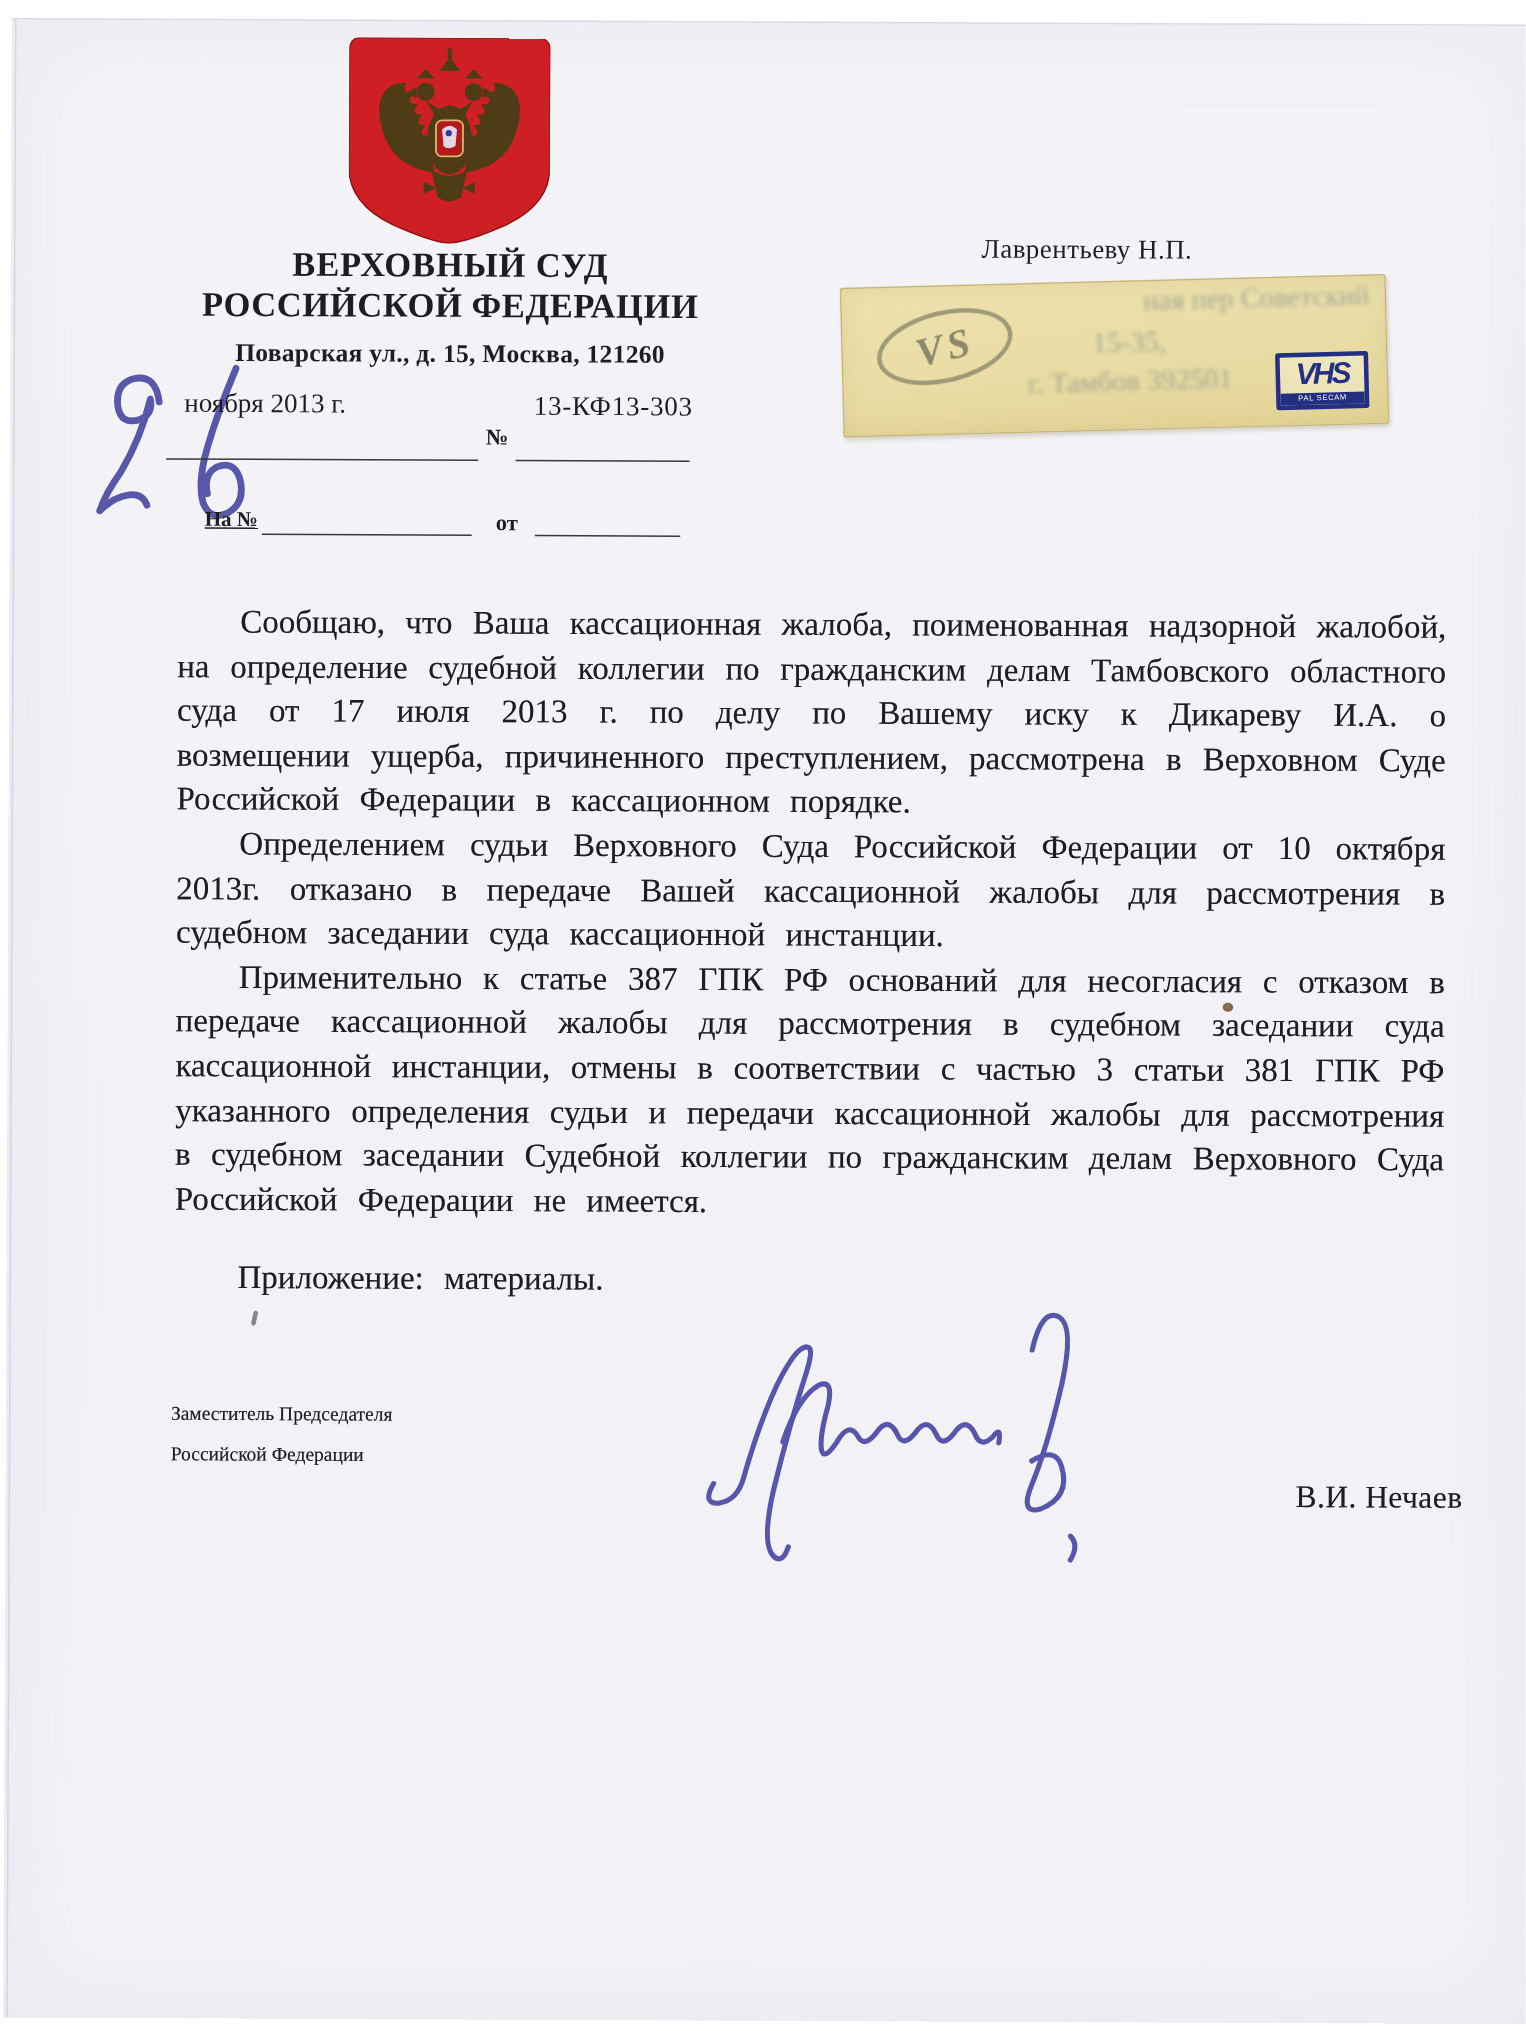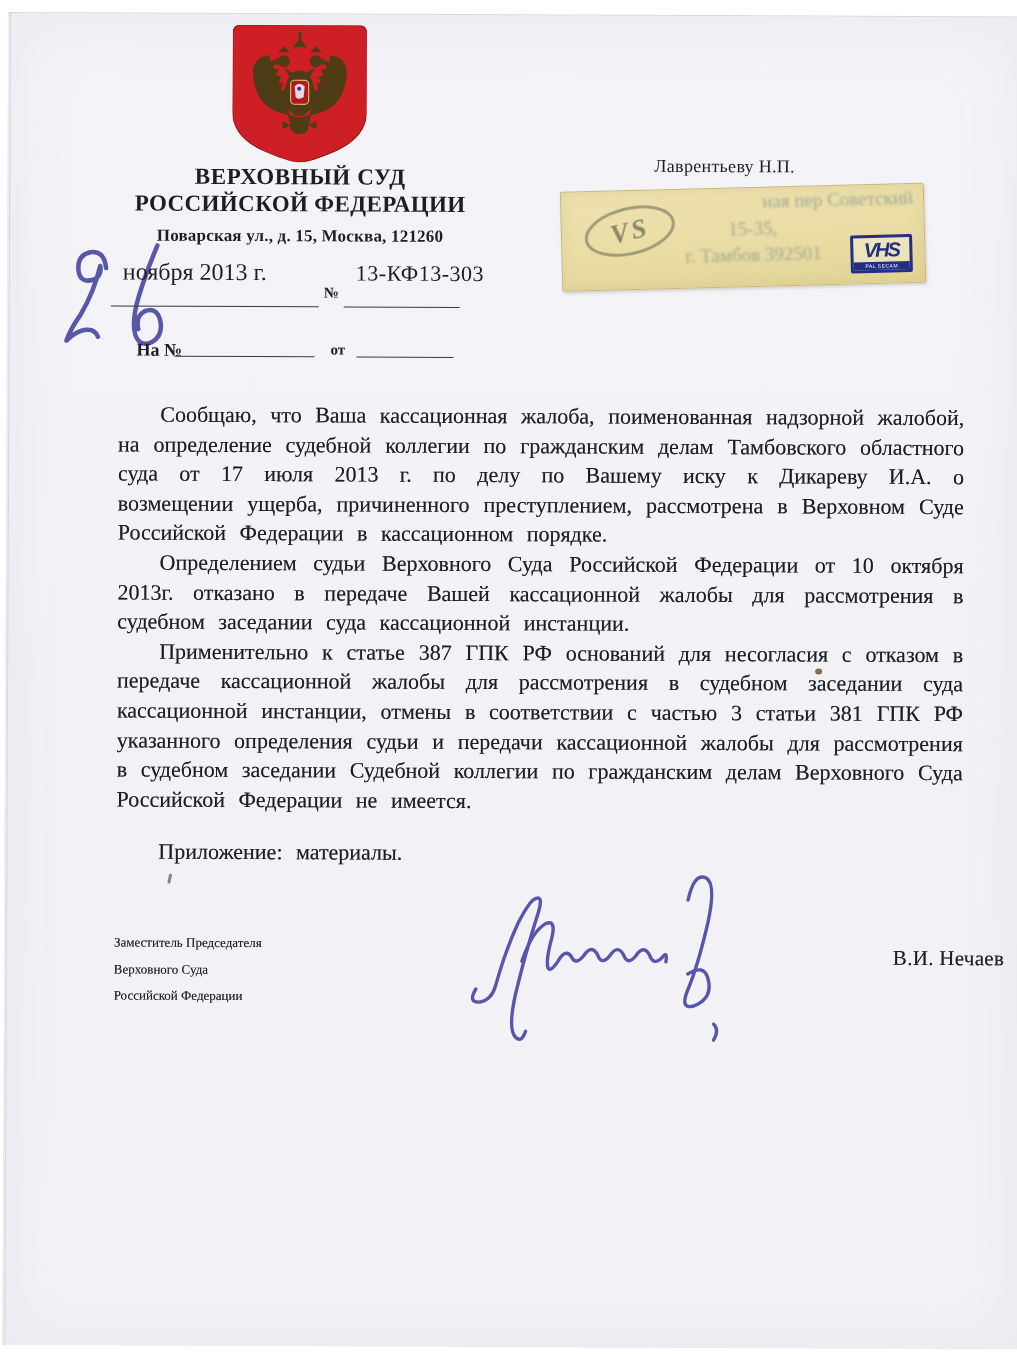"ноября 2013 г." .date-text { font-size: 24px -> 18px }
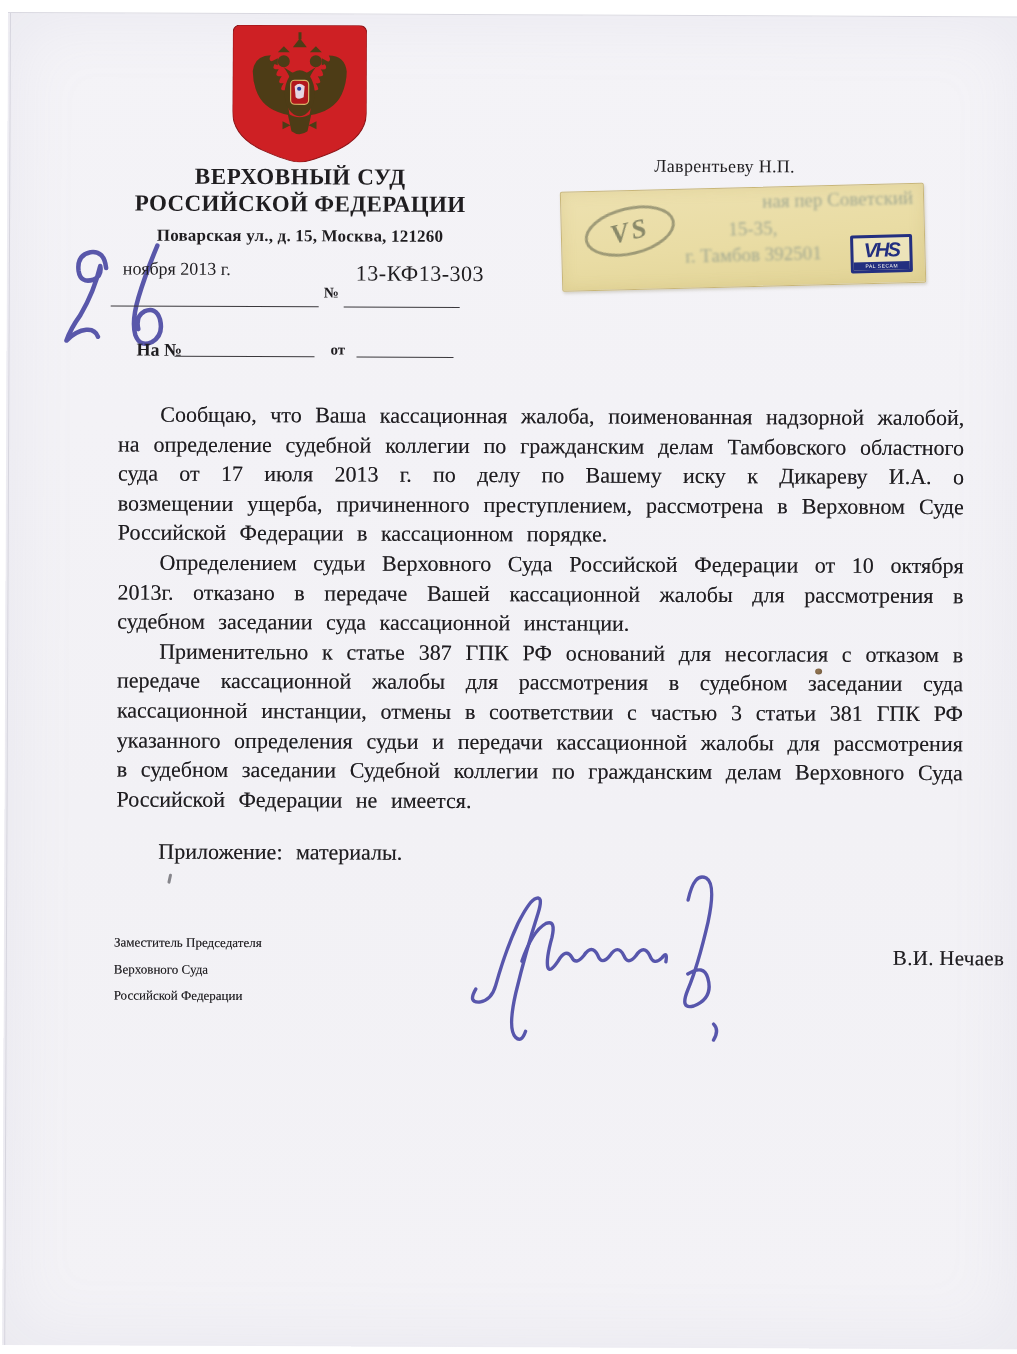"13-КФ13-303" .doc-no { font-size: 22px -> 18px }
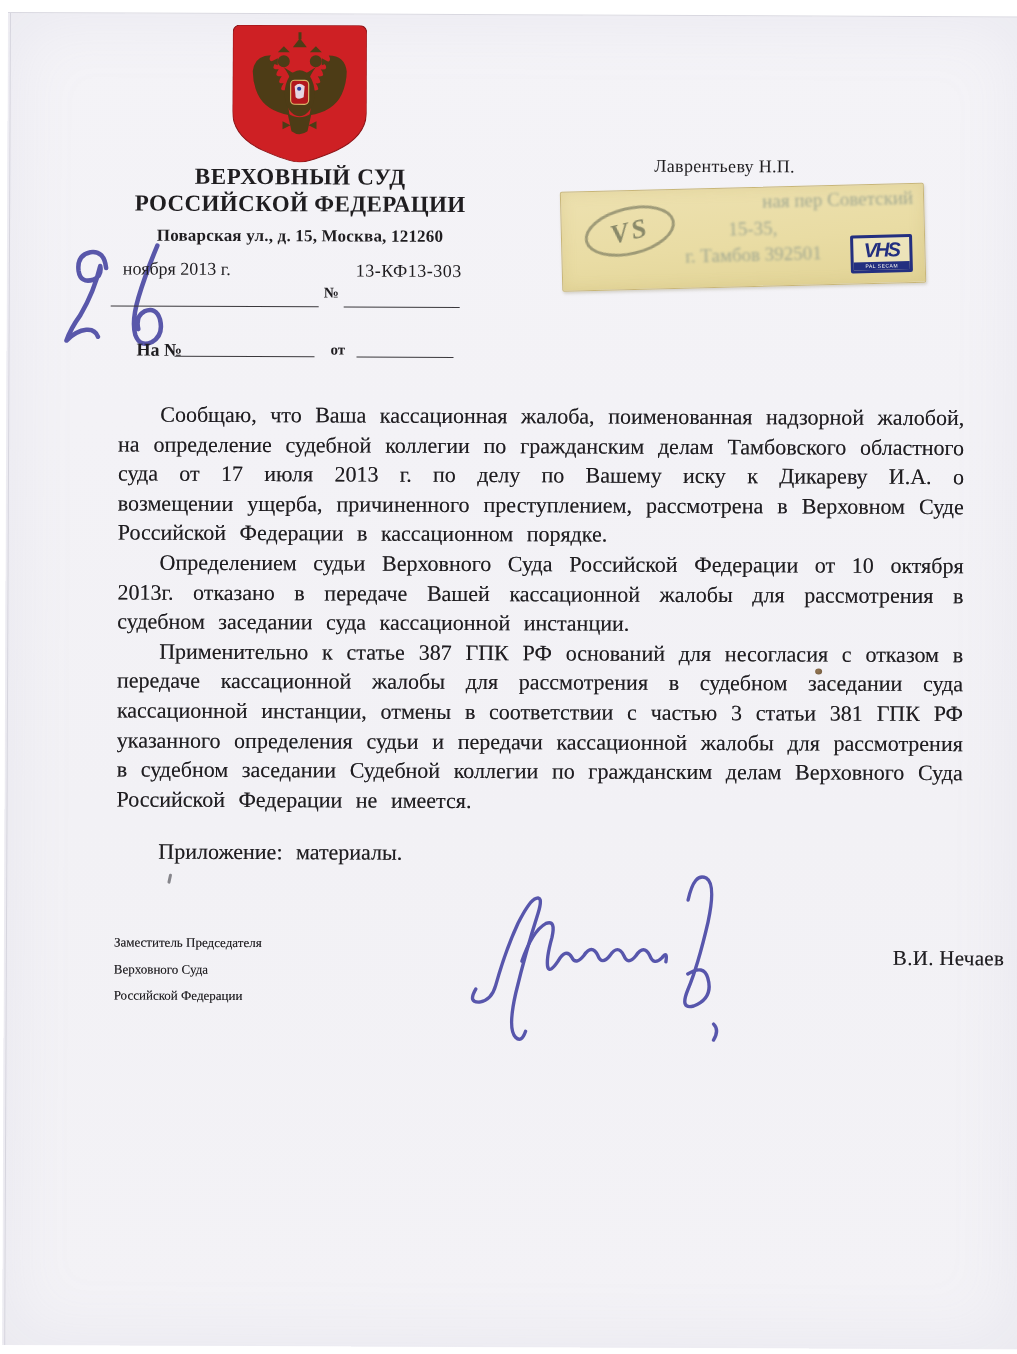"На №" .ref-label { font-size: 18px -> 14px; text-decoration: none -> underline }
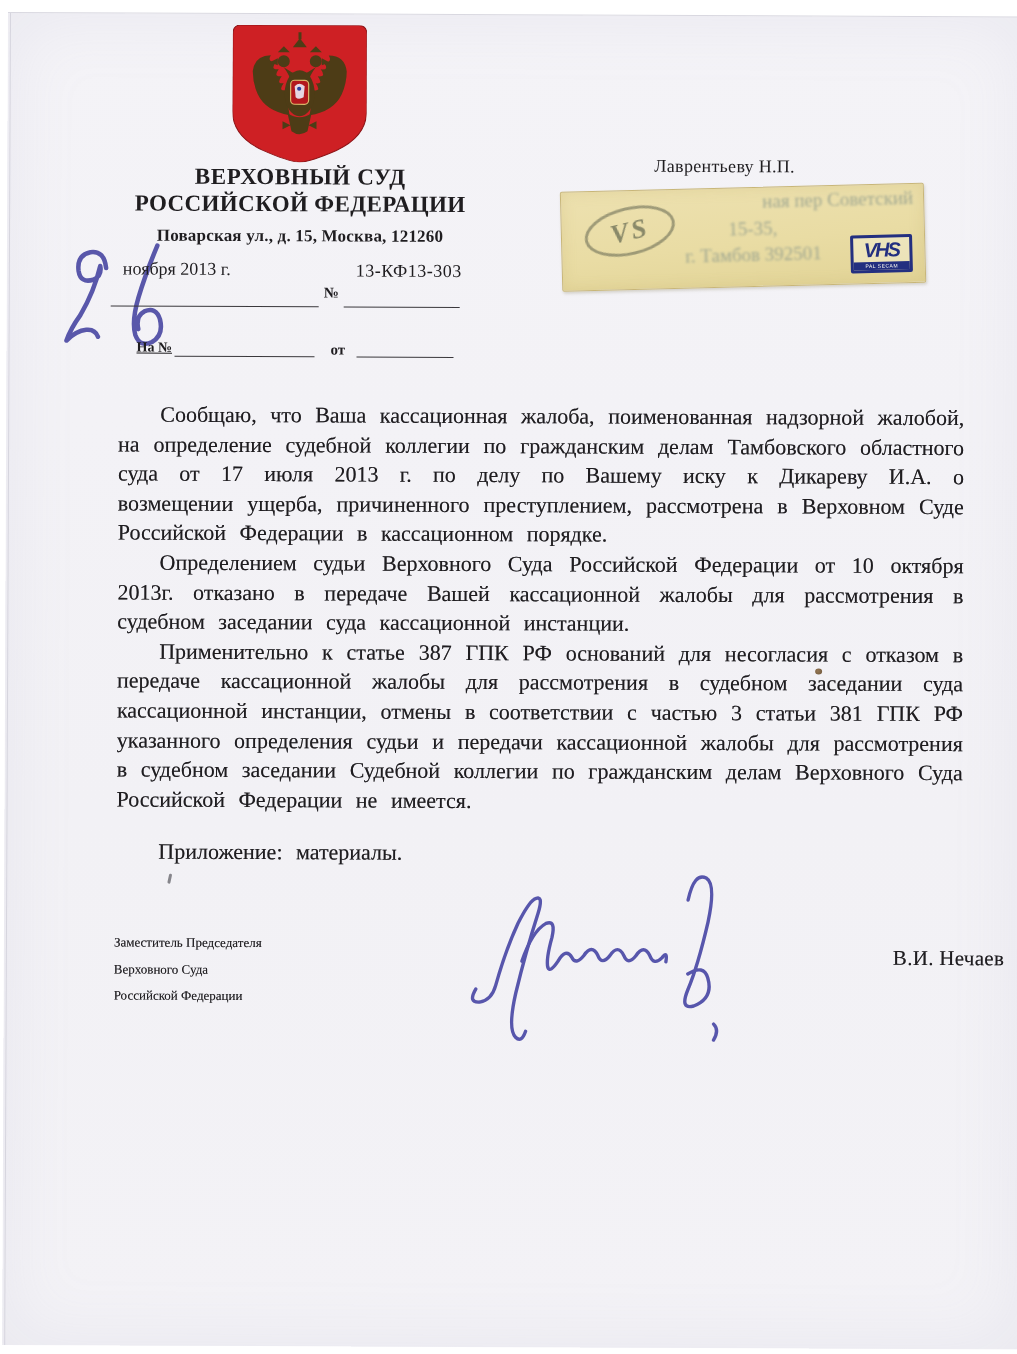"Верховного Суда" div { html: <div>Верховного Суда</div> -> none }
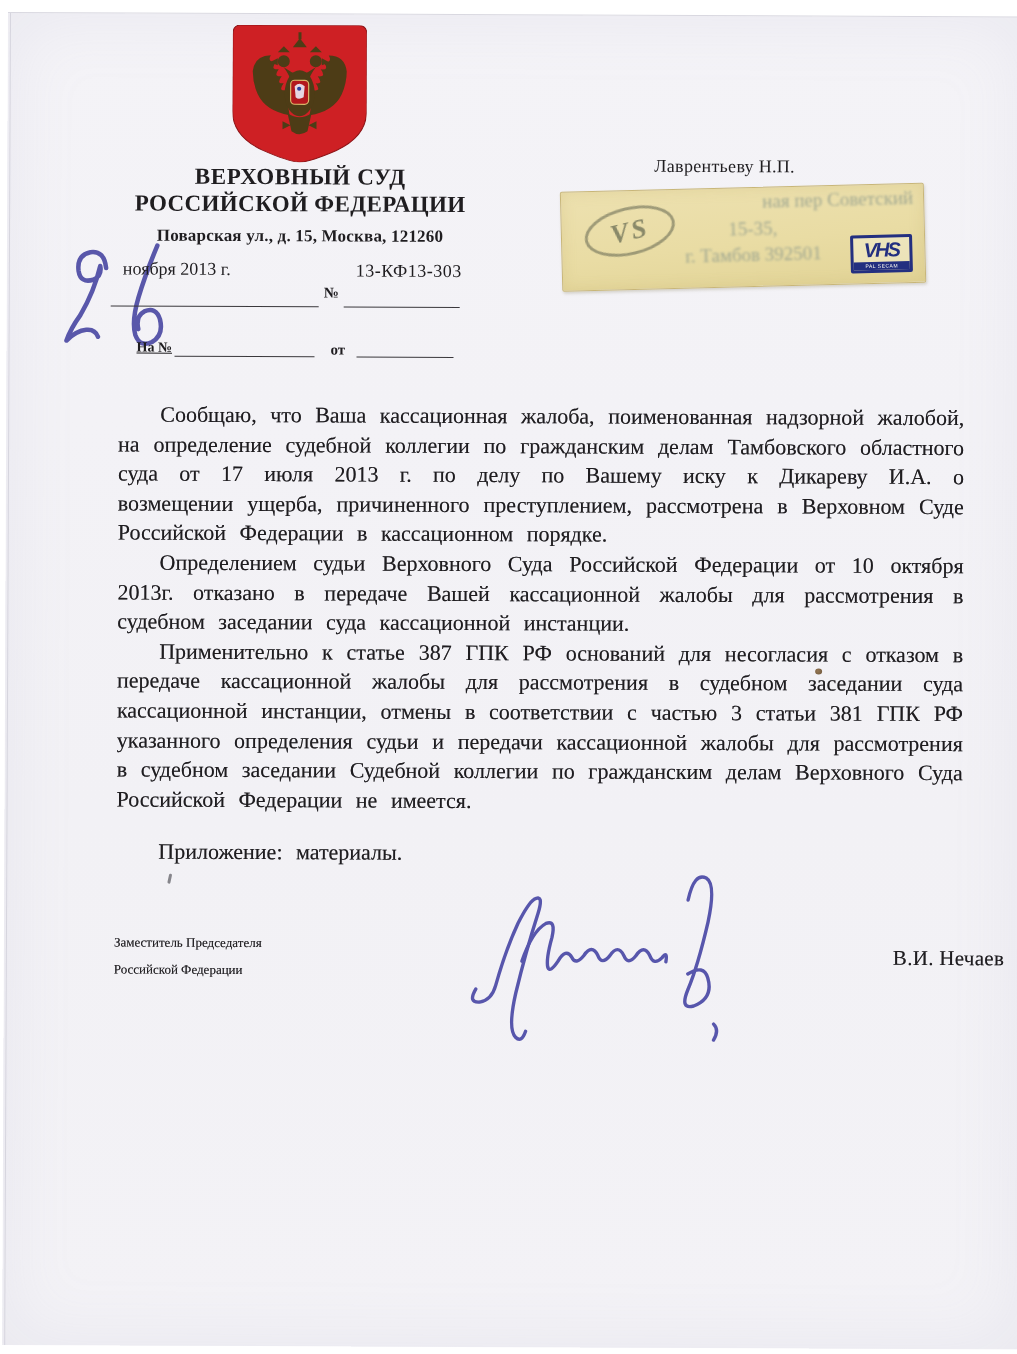"В.И. Нечаев" .sig-name { margin-left: 29px -> none; top: 929px -> 969px }
